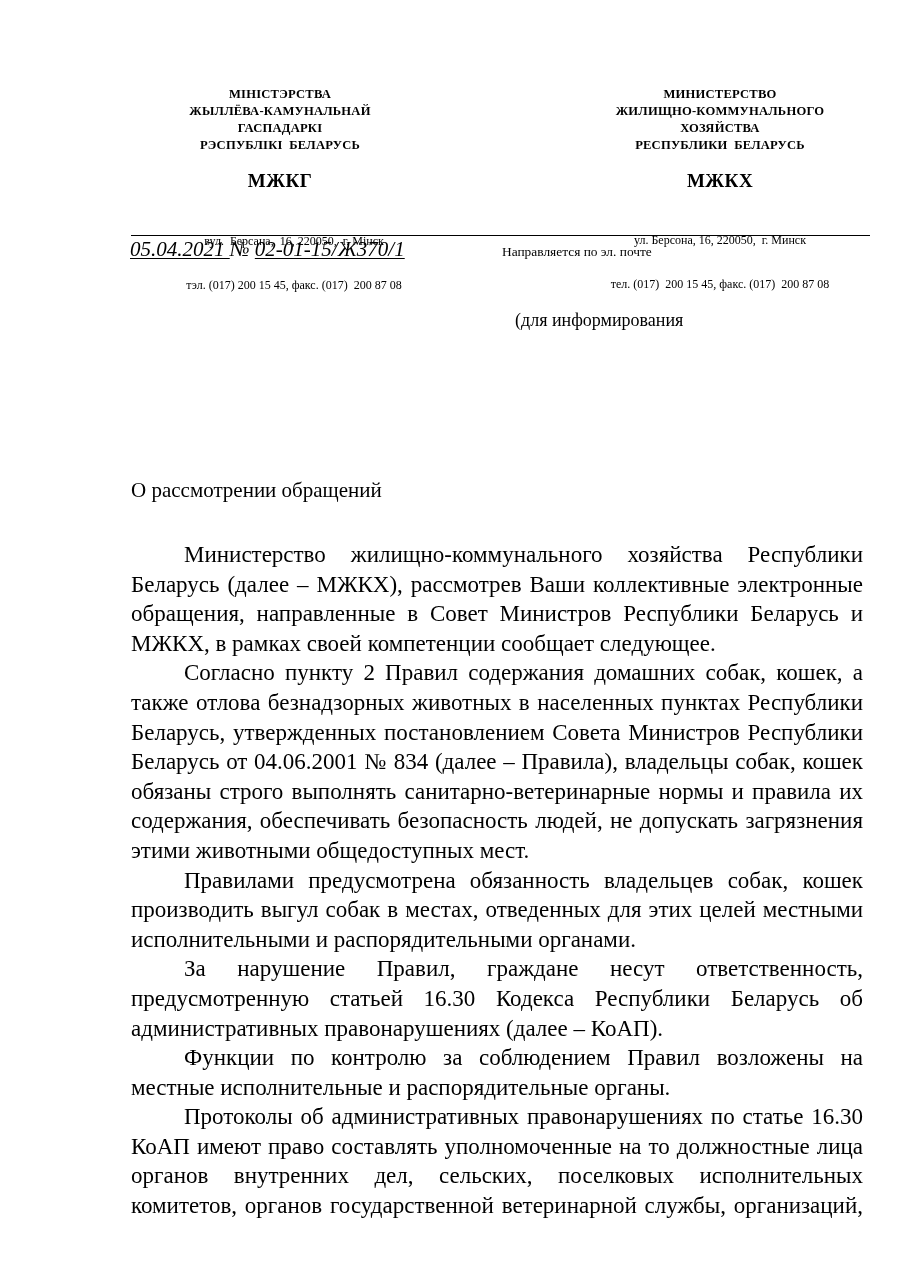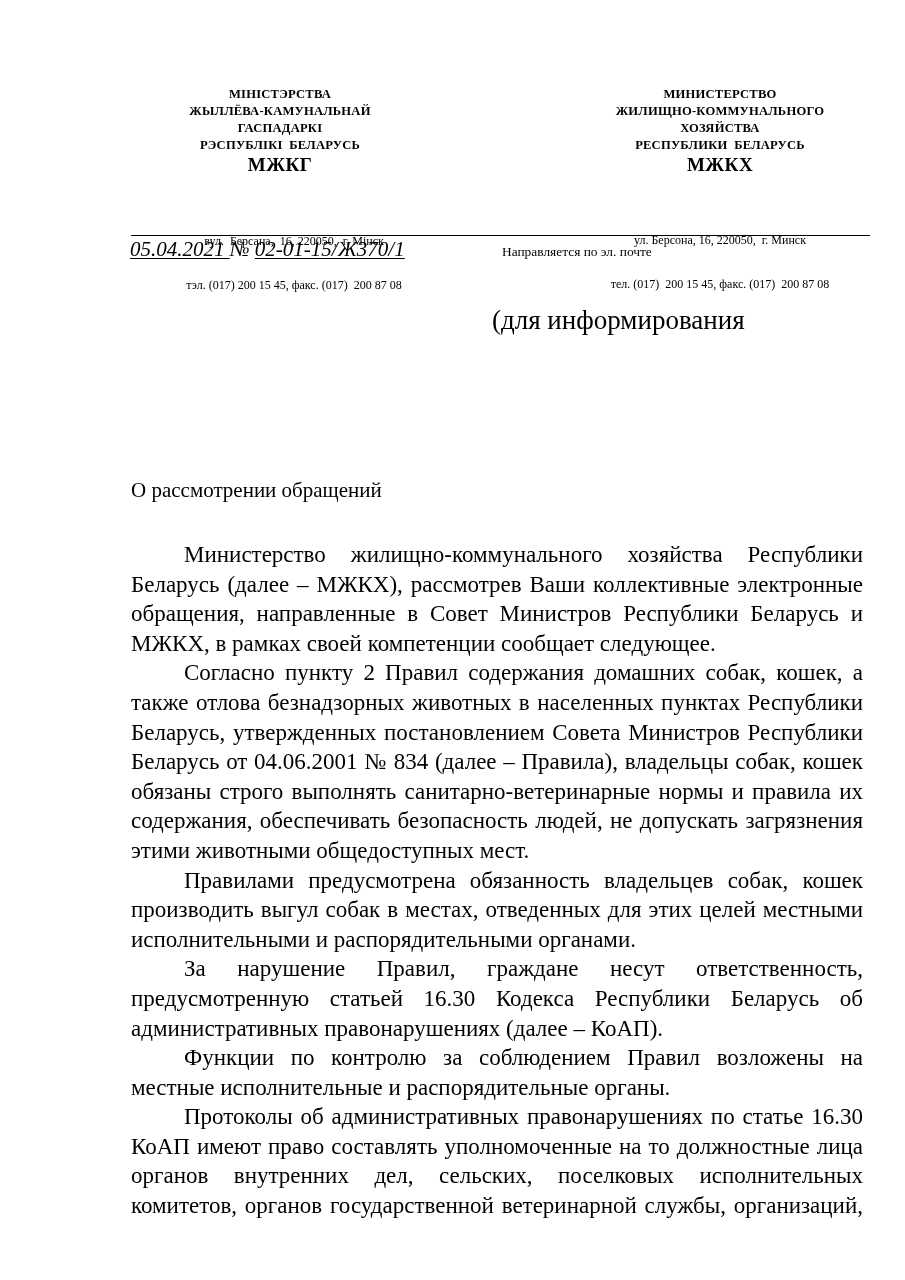"МЖКГ" .org-abbr { margin-top: none -> 16px }
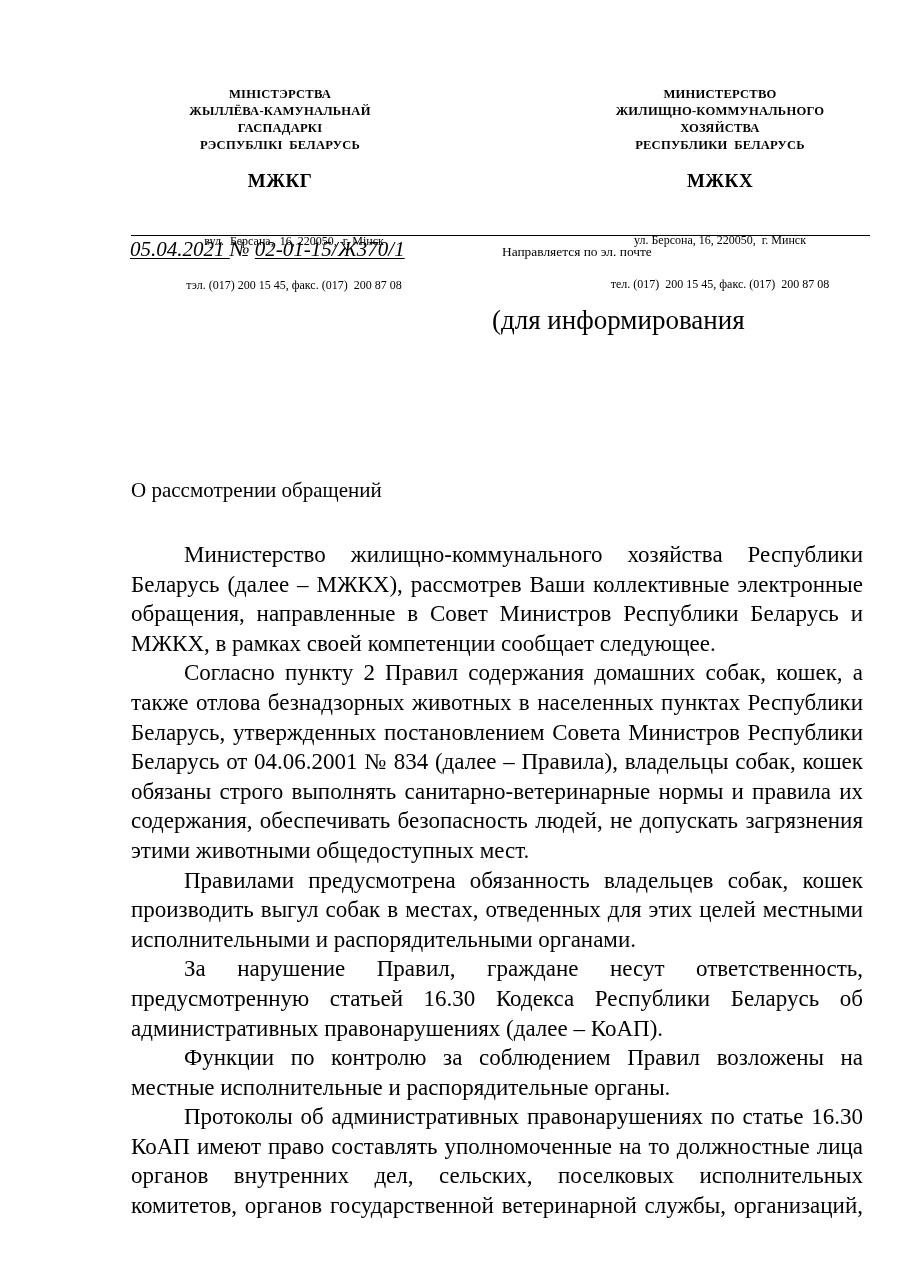"(для информирования" .addressee { font-size: 27px -> 18px; left: 492px -> 515px }
